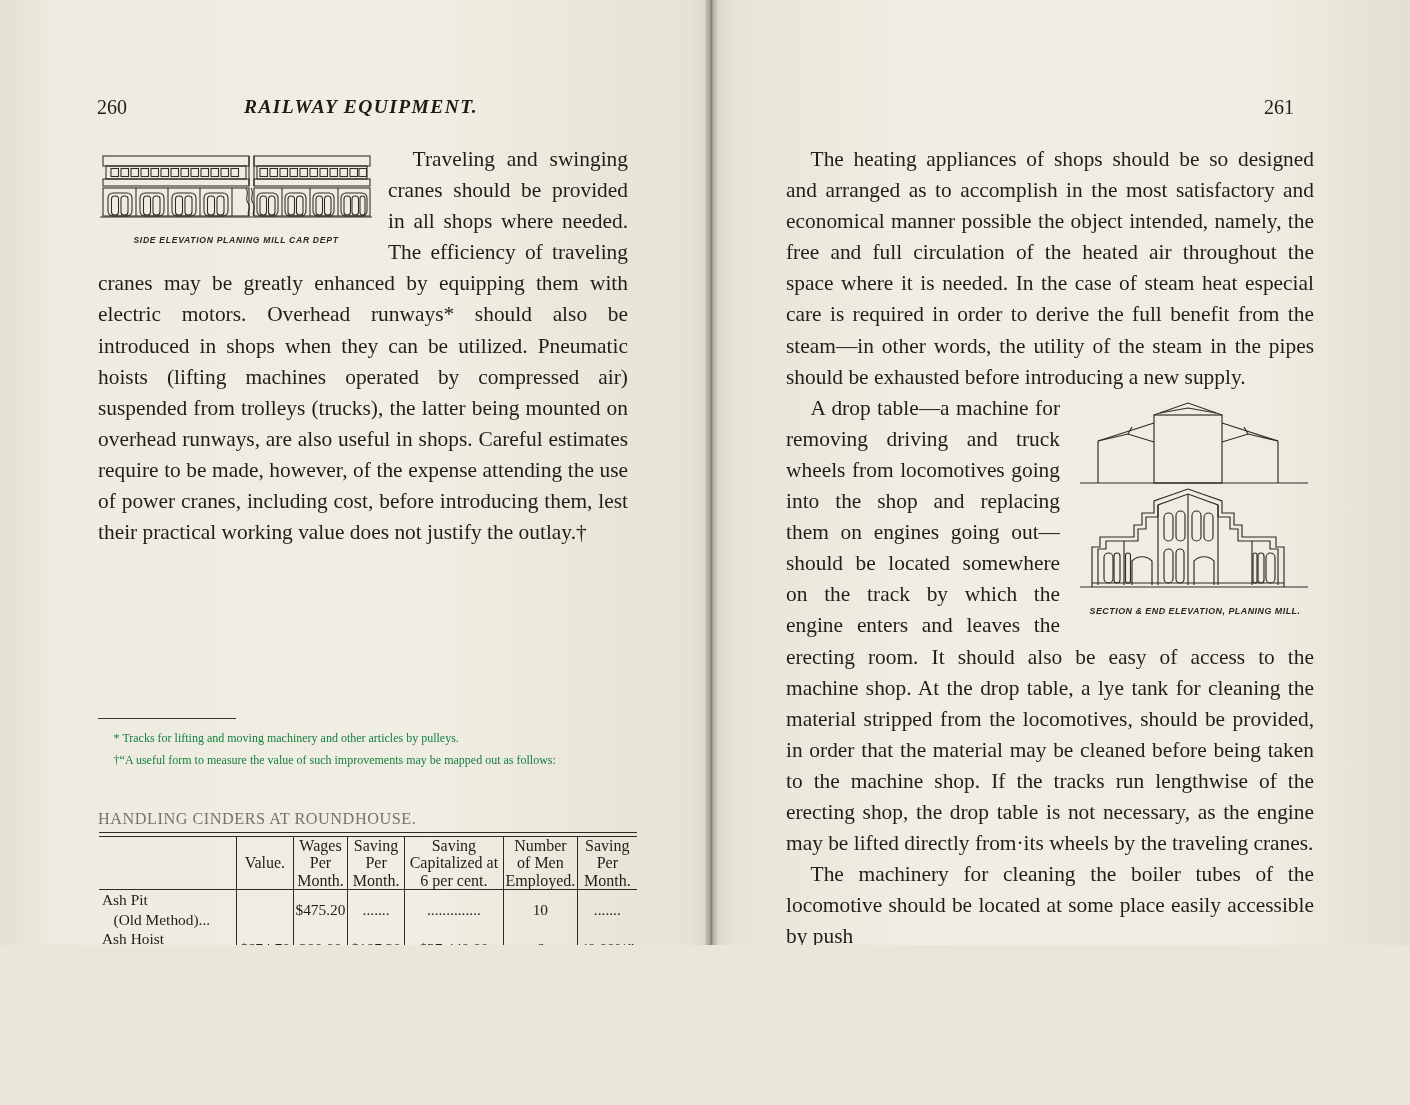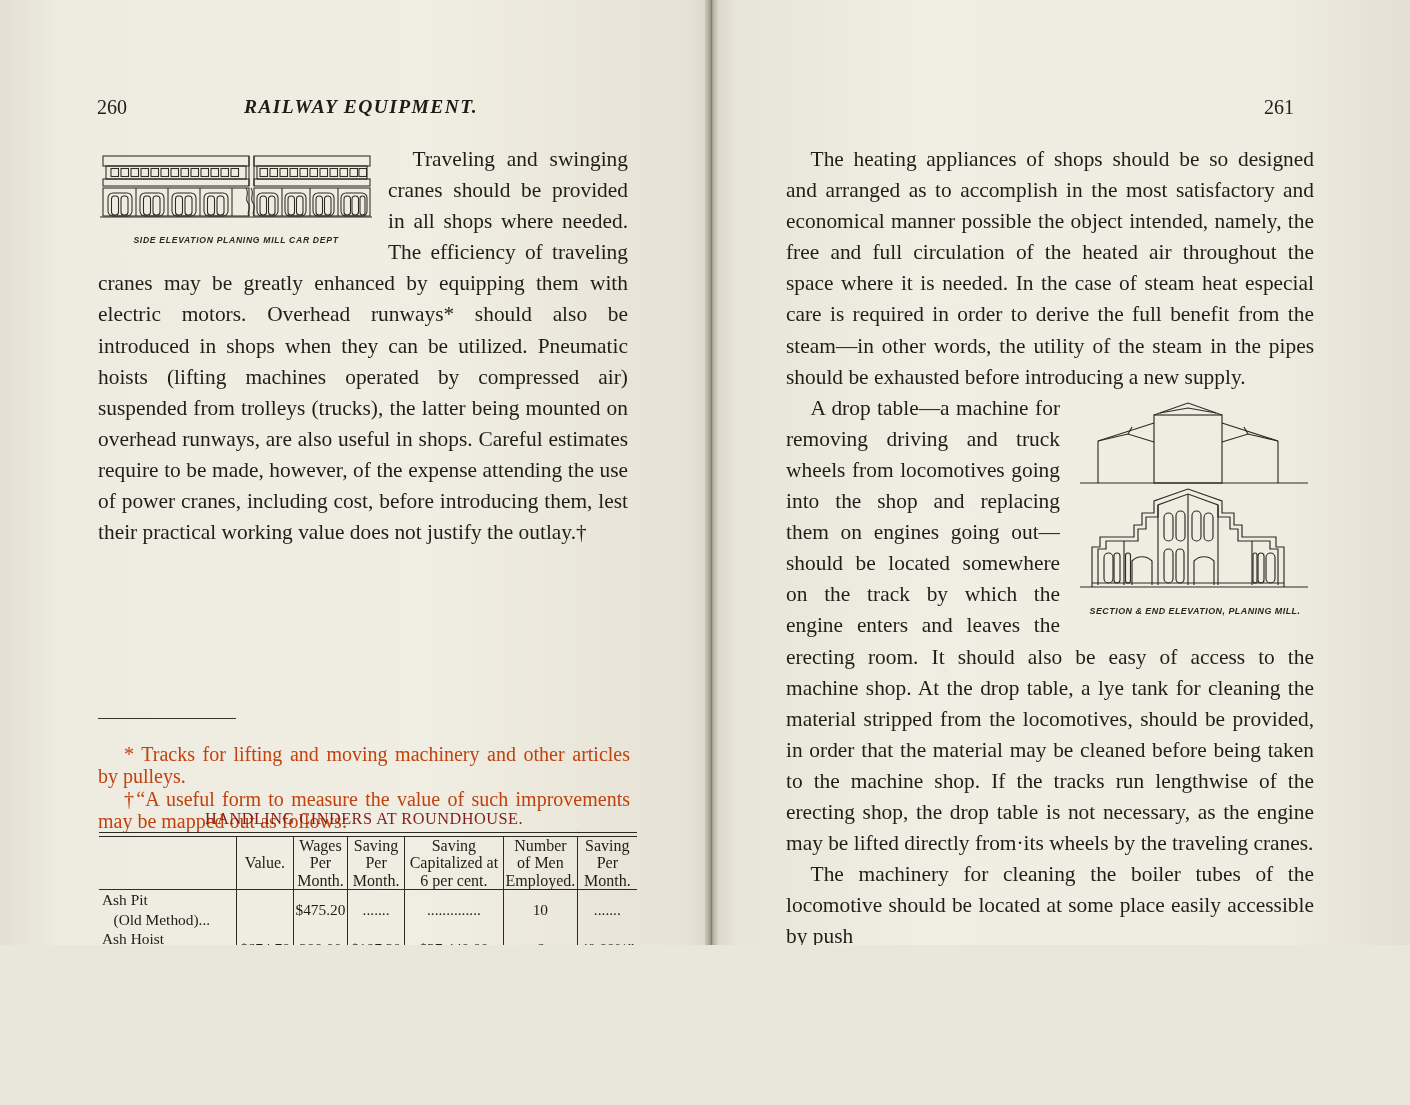"* Tracks for lifting and" .footnotes { color: #c2410c -> #15803d; font-size: 20px -> 12px; margin-top: 16px -> none }
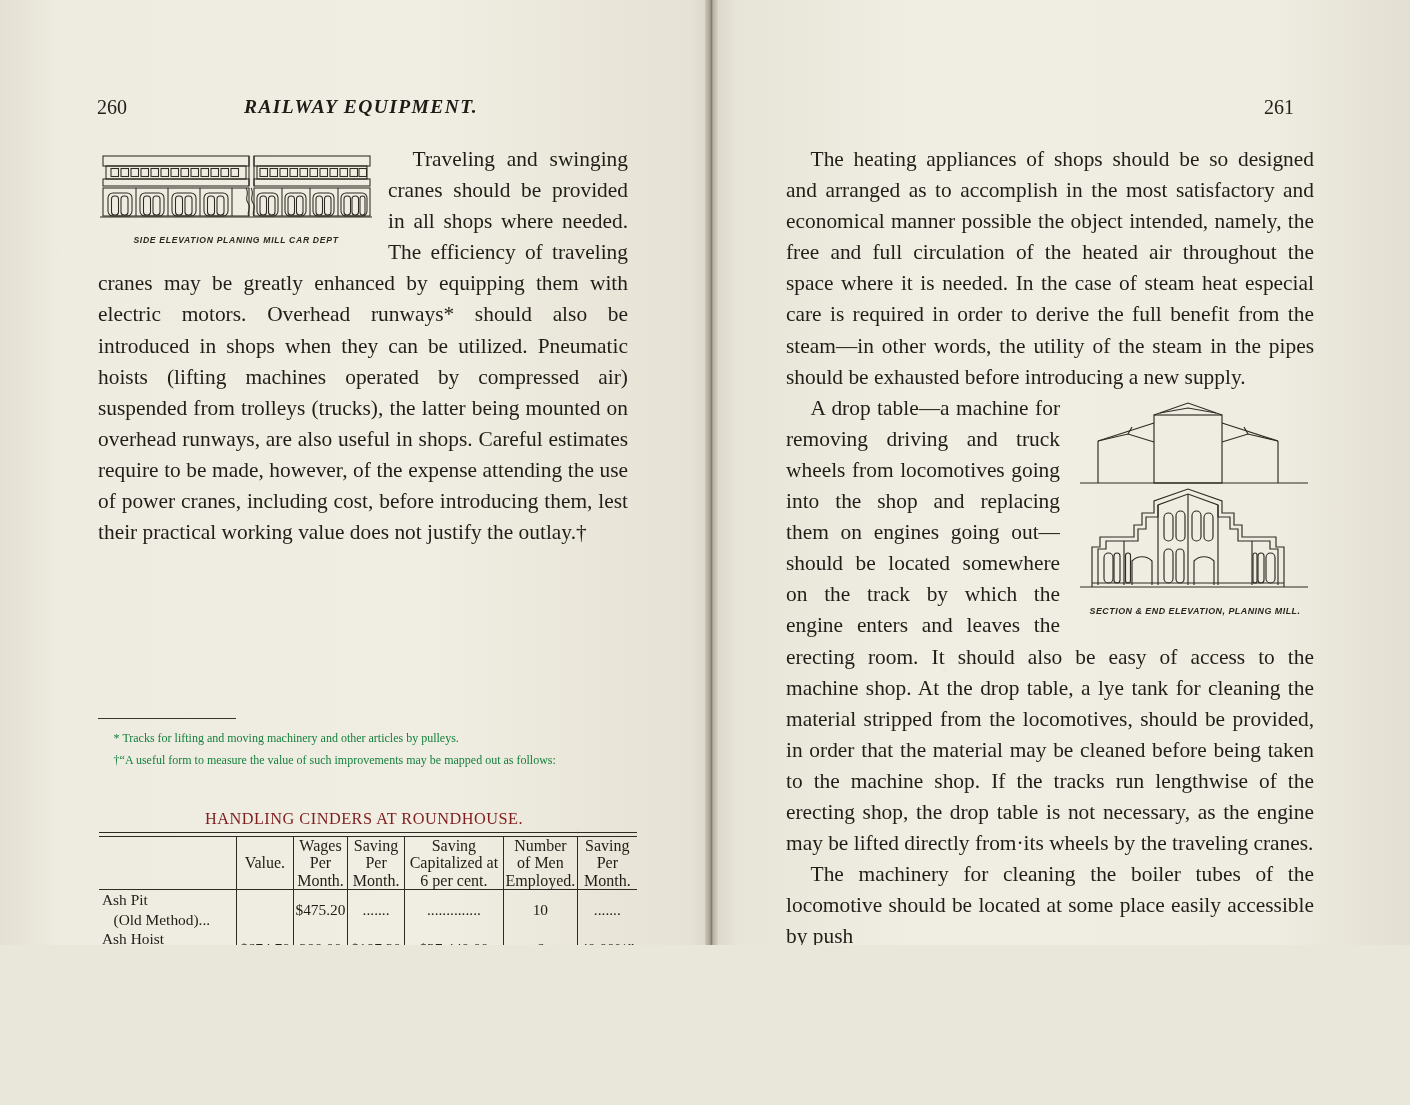"HANDLING CINDERS AT ROUNDHOUSE." .tbl-title { color: #7f1d1d -> #737373; text-align: center -> left }
